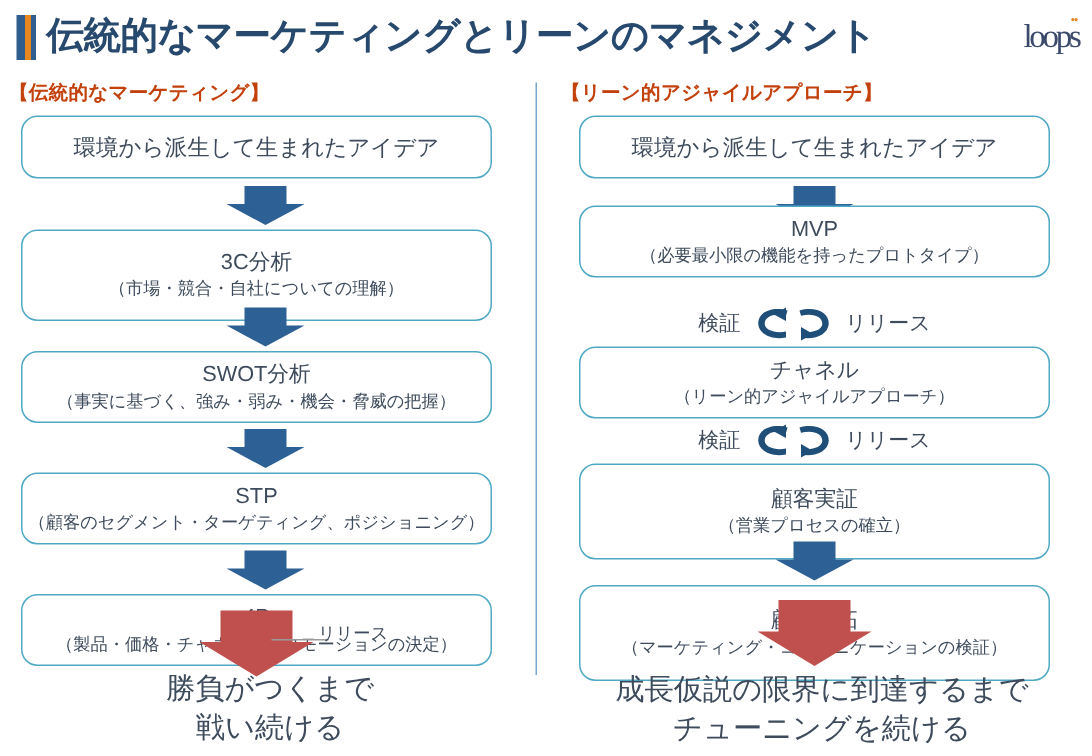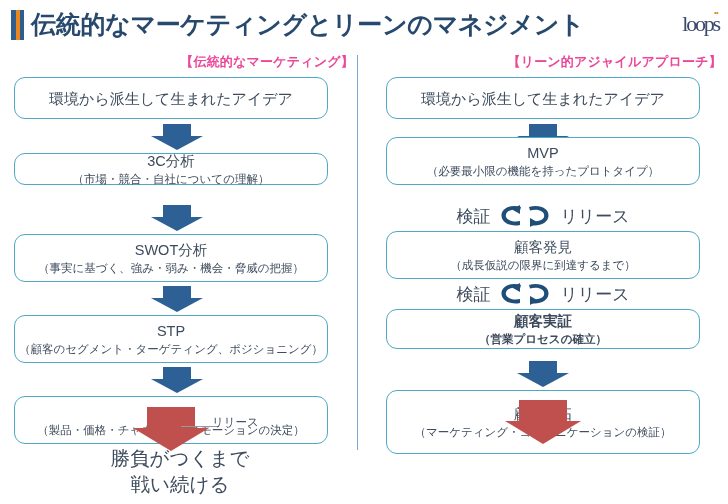"【伝統的なマーケティング】" .col-heading { color: #ec4899 -> #c2410c; text-align: right -> left }
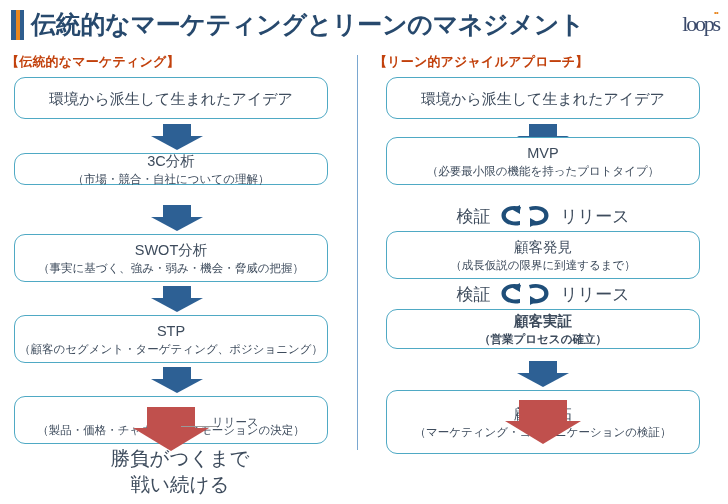"3C分析" div.pbox { height: 32px -> 61px }
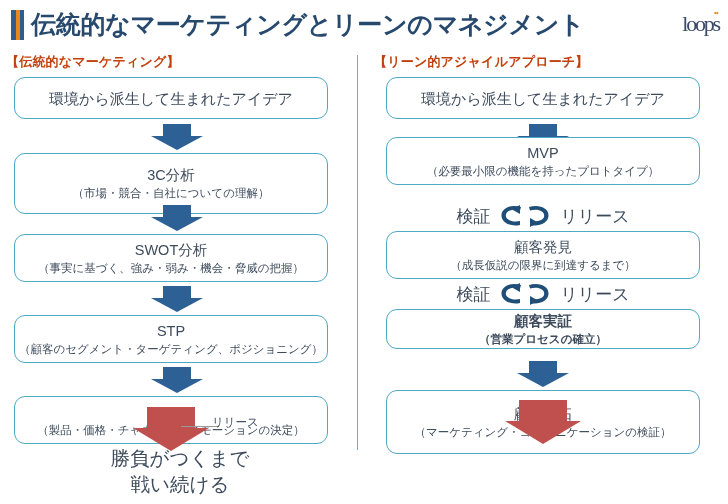"検証" .cycle-row .cyc-label { font-size: 17px -> 14px }
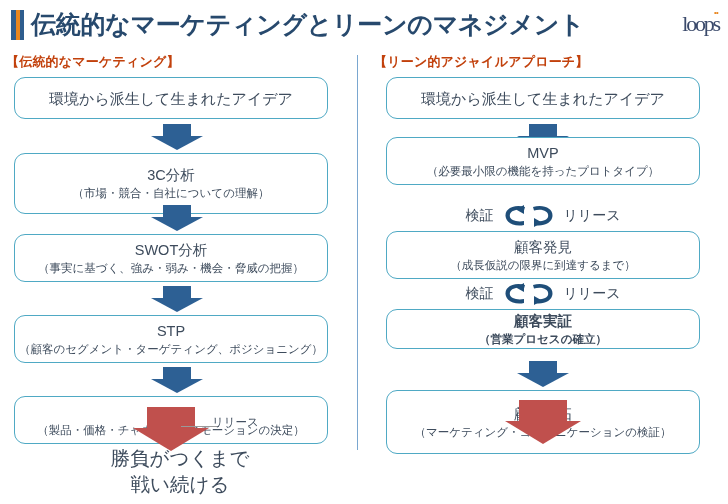"顧客発見" div.ttl { text: 顧客発見 -> チャネル }
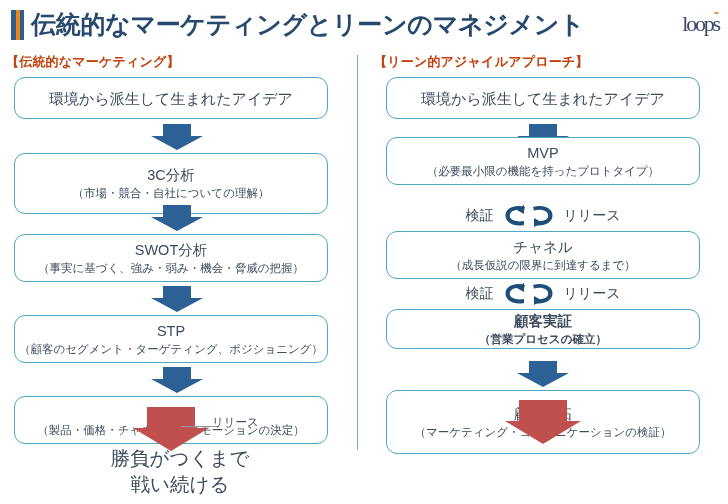"（成長仮説の限界に到達するまで）" div.sub { text: 成長仮説の限界に到達するまで -> リーン的アジャイルアプローチ }
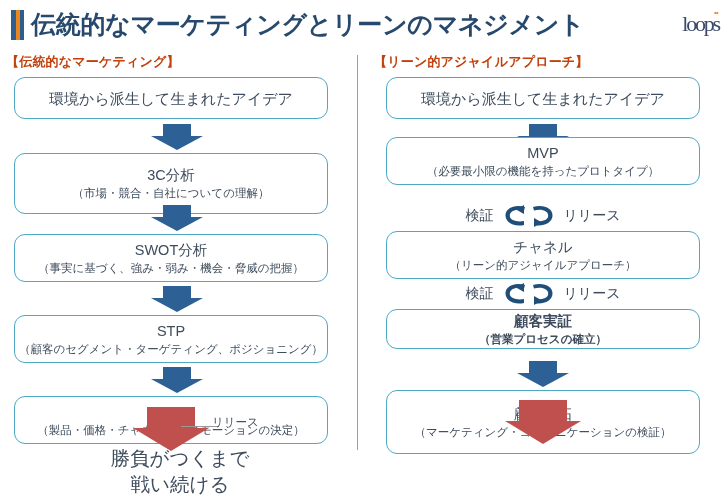"顧客実証" div.pbox { font-weight: bold -> none; height: 40px -> 64px }
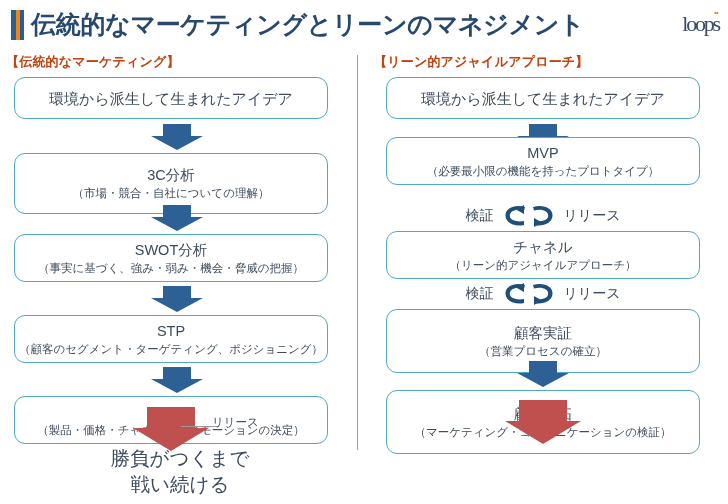"成長仮説の限界に到達するまで" div.conclusion { html: none -> <div> <span>成長仮説の限界に到達するまで</span> <span>チューニングを続ける</span> </div> }
